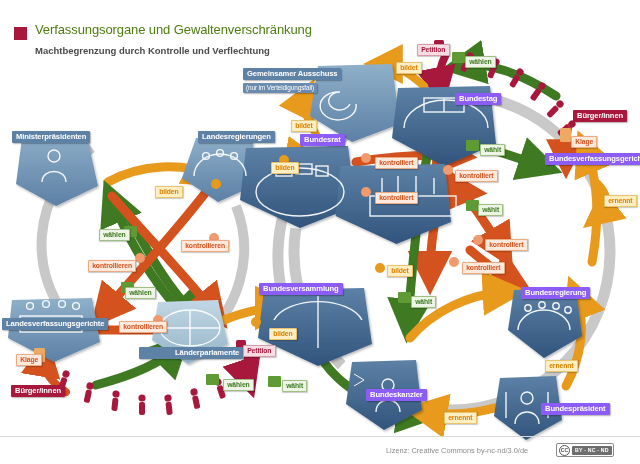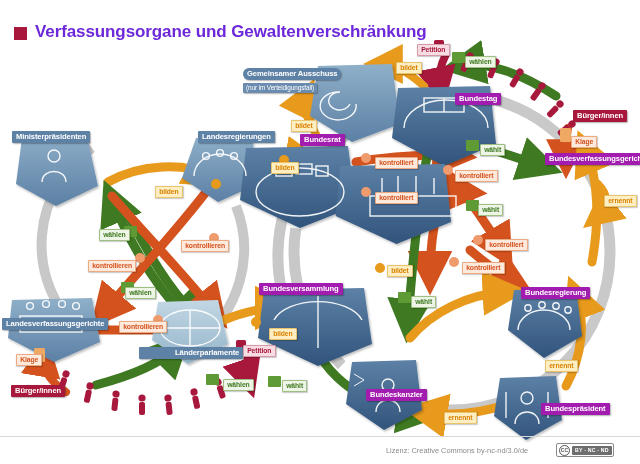"Verfassungsorgane und" .hdr-title { color: #6d28d9 -> #4d7c0f; font-size: 17px -> 13px; font-weight: bold -> normal }
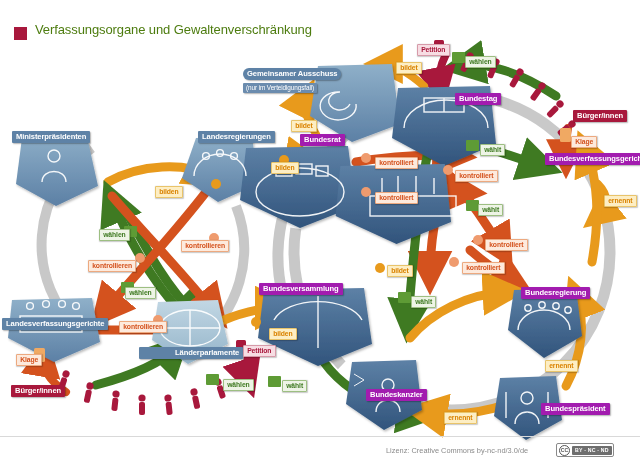"Machtbegrenzung durch Kontrolle und" div.hdr-sub { html: none -> <div>Machtbegrenzung durch Kontrolle und Verflechtung</div> }
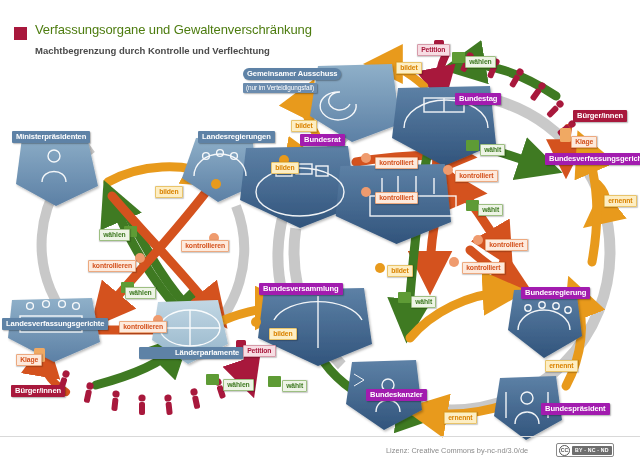"Gemeinsamer Ausschuss" div.nlabel { border-radius: 6px -> none }
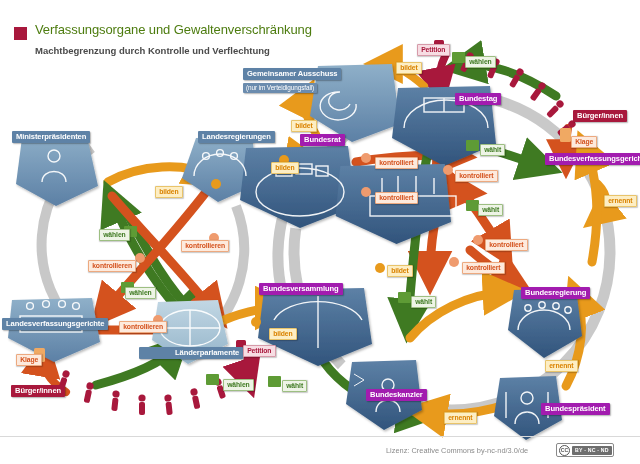"Bundestag" .nlabel.dark { background: #a21caf -> #8b5cf6 }
